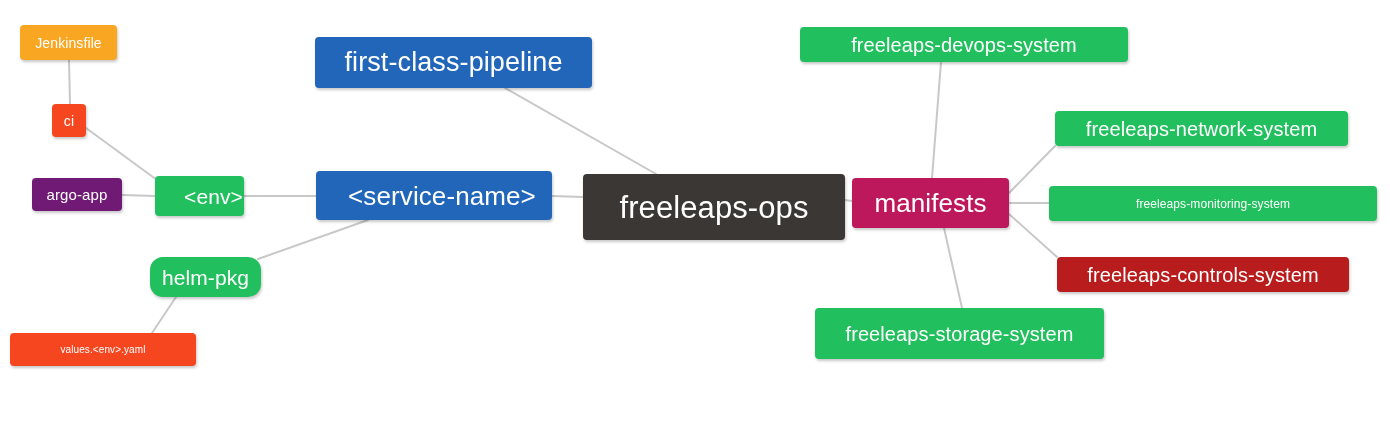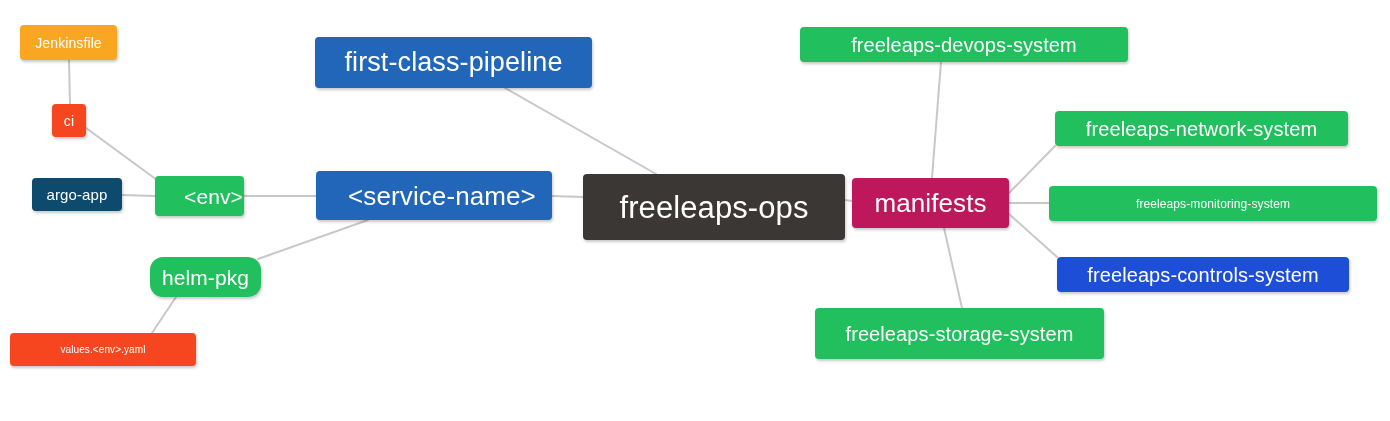"argo-app" div.node { background: #0c4a6e -> #701a75 }
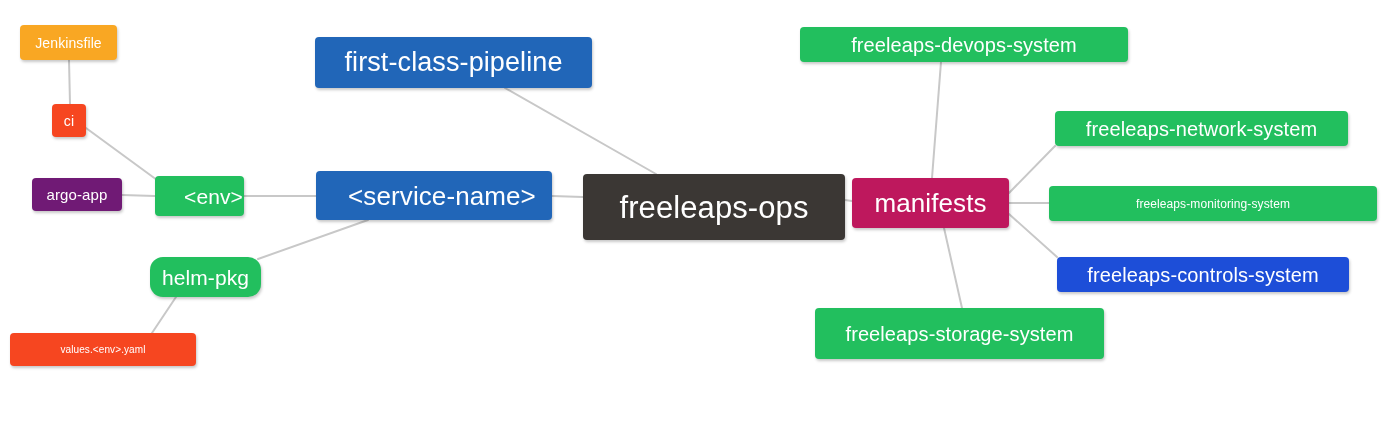"freeleaps-controls-system" div.node { background: #1d4ed8 -> #b91c1c }
